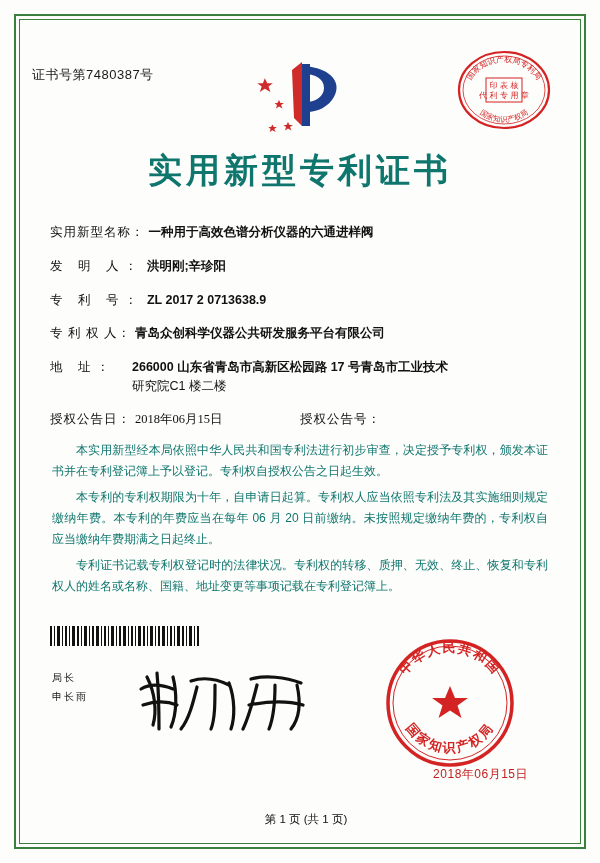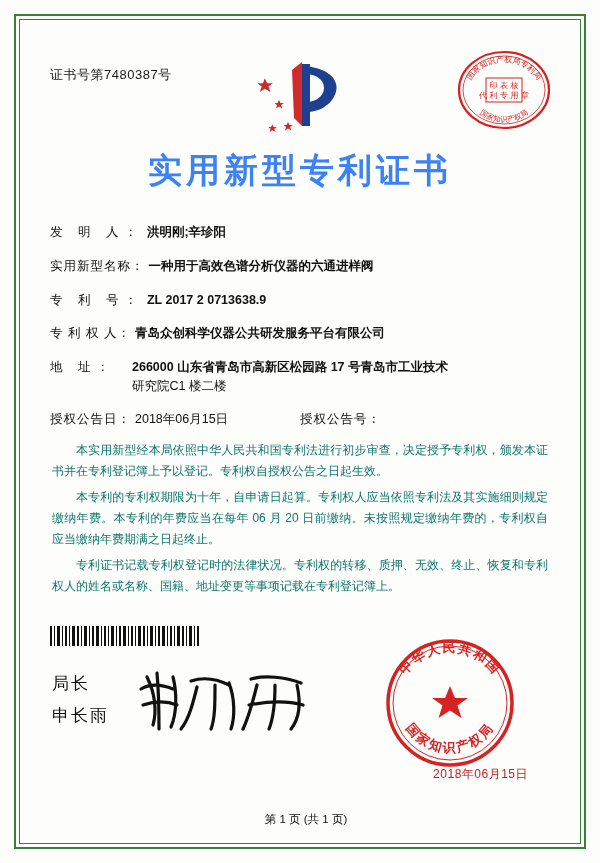"证书号第7480387号" .cert-no { left: 22px -> 4px }
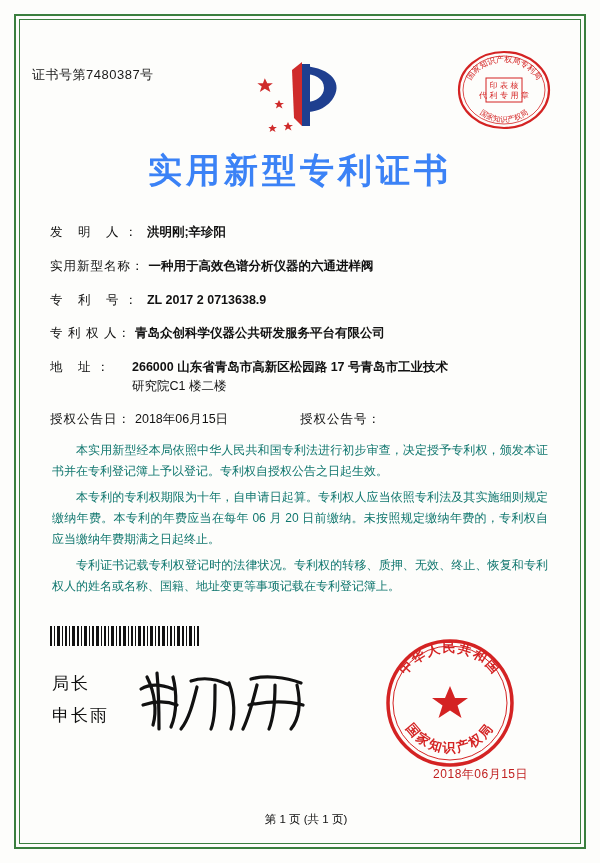"实用新型专利证书" .main-title { color: #3b82f6 -> #0f766e }
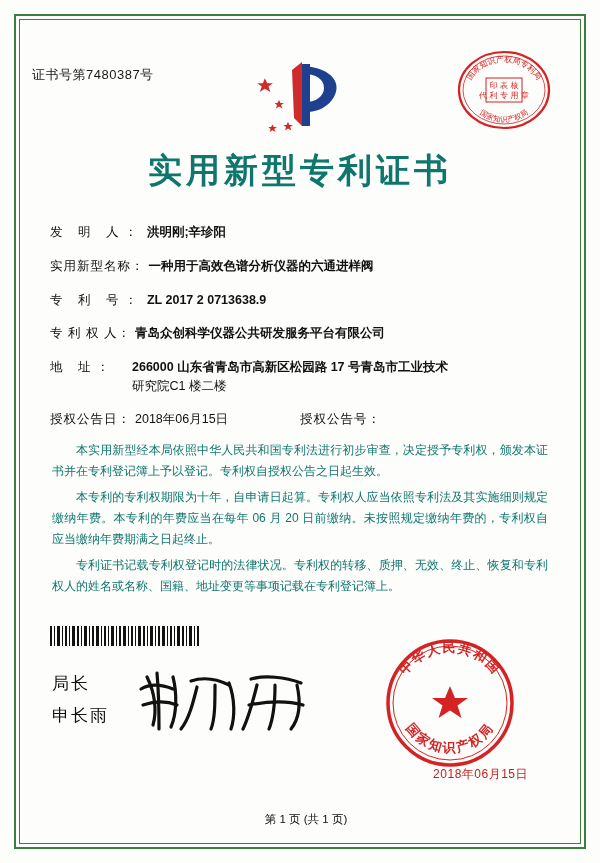"发 明 人：" div.field-row { order: before "实用新型名称：" -> after "实用新型名称：" }
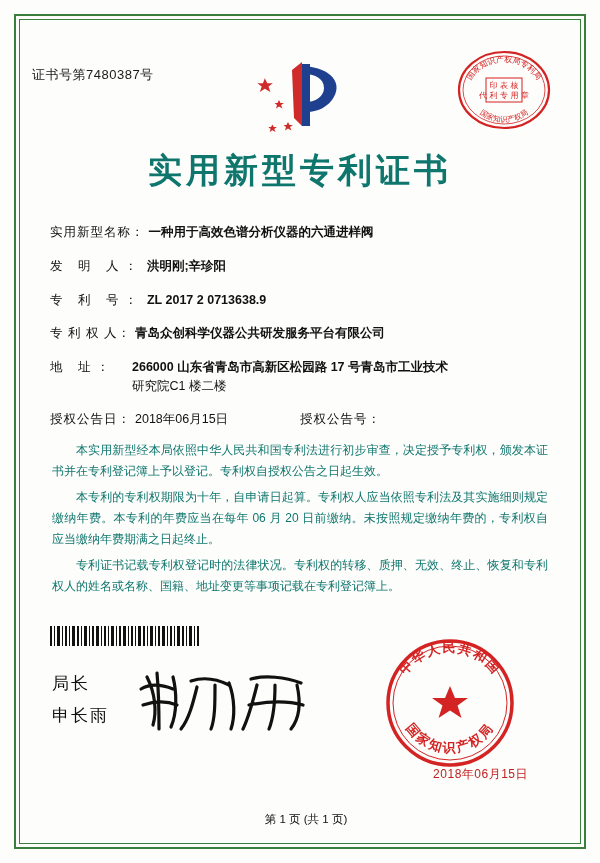"授权公告日：" .two-col .col { font-family: none -> Liberation Serif, serif }
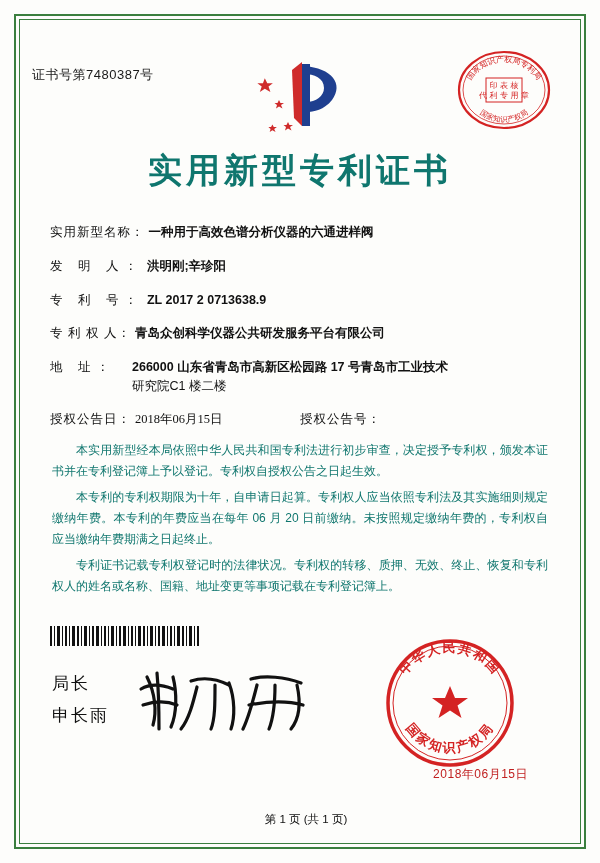"局长" .sig-labels { font-size: 17px -> 10px }
